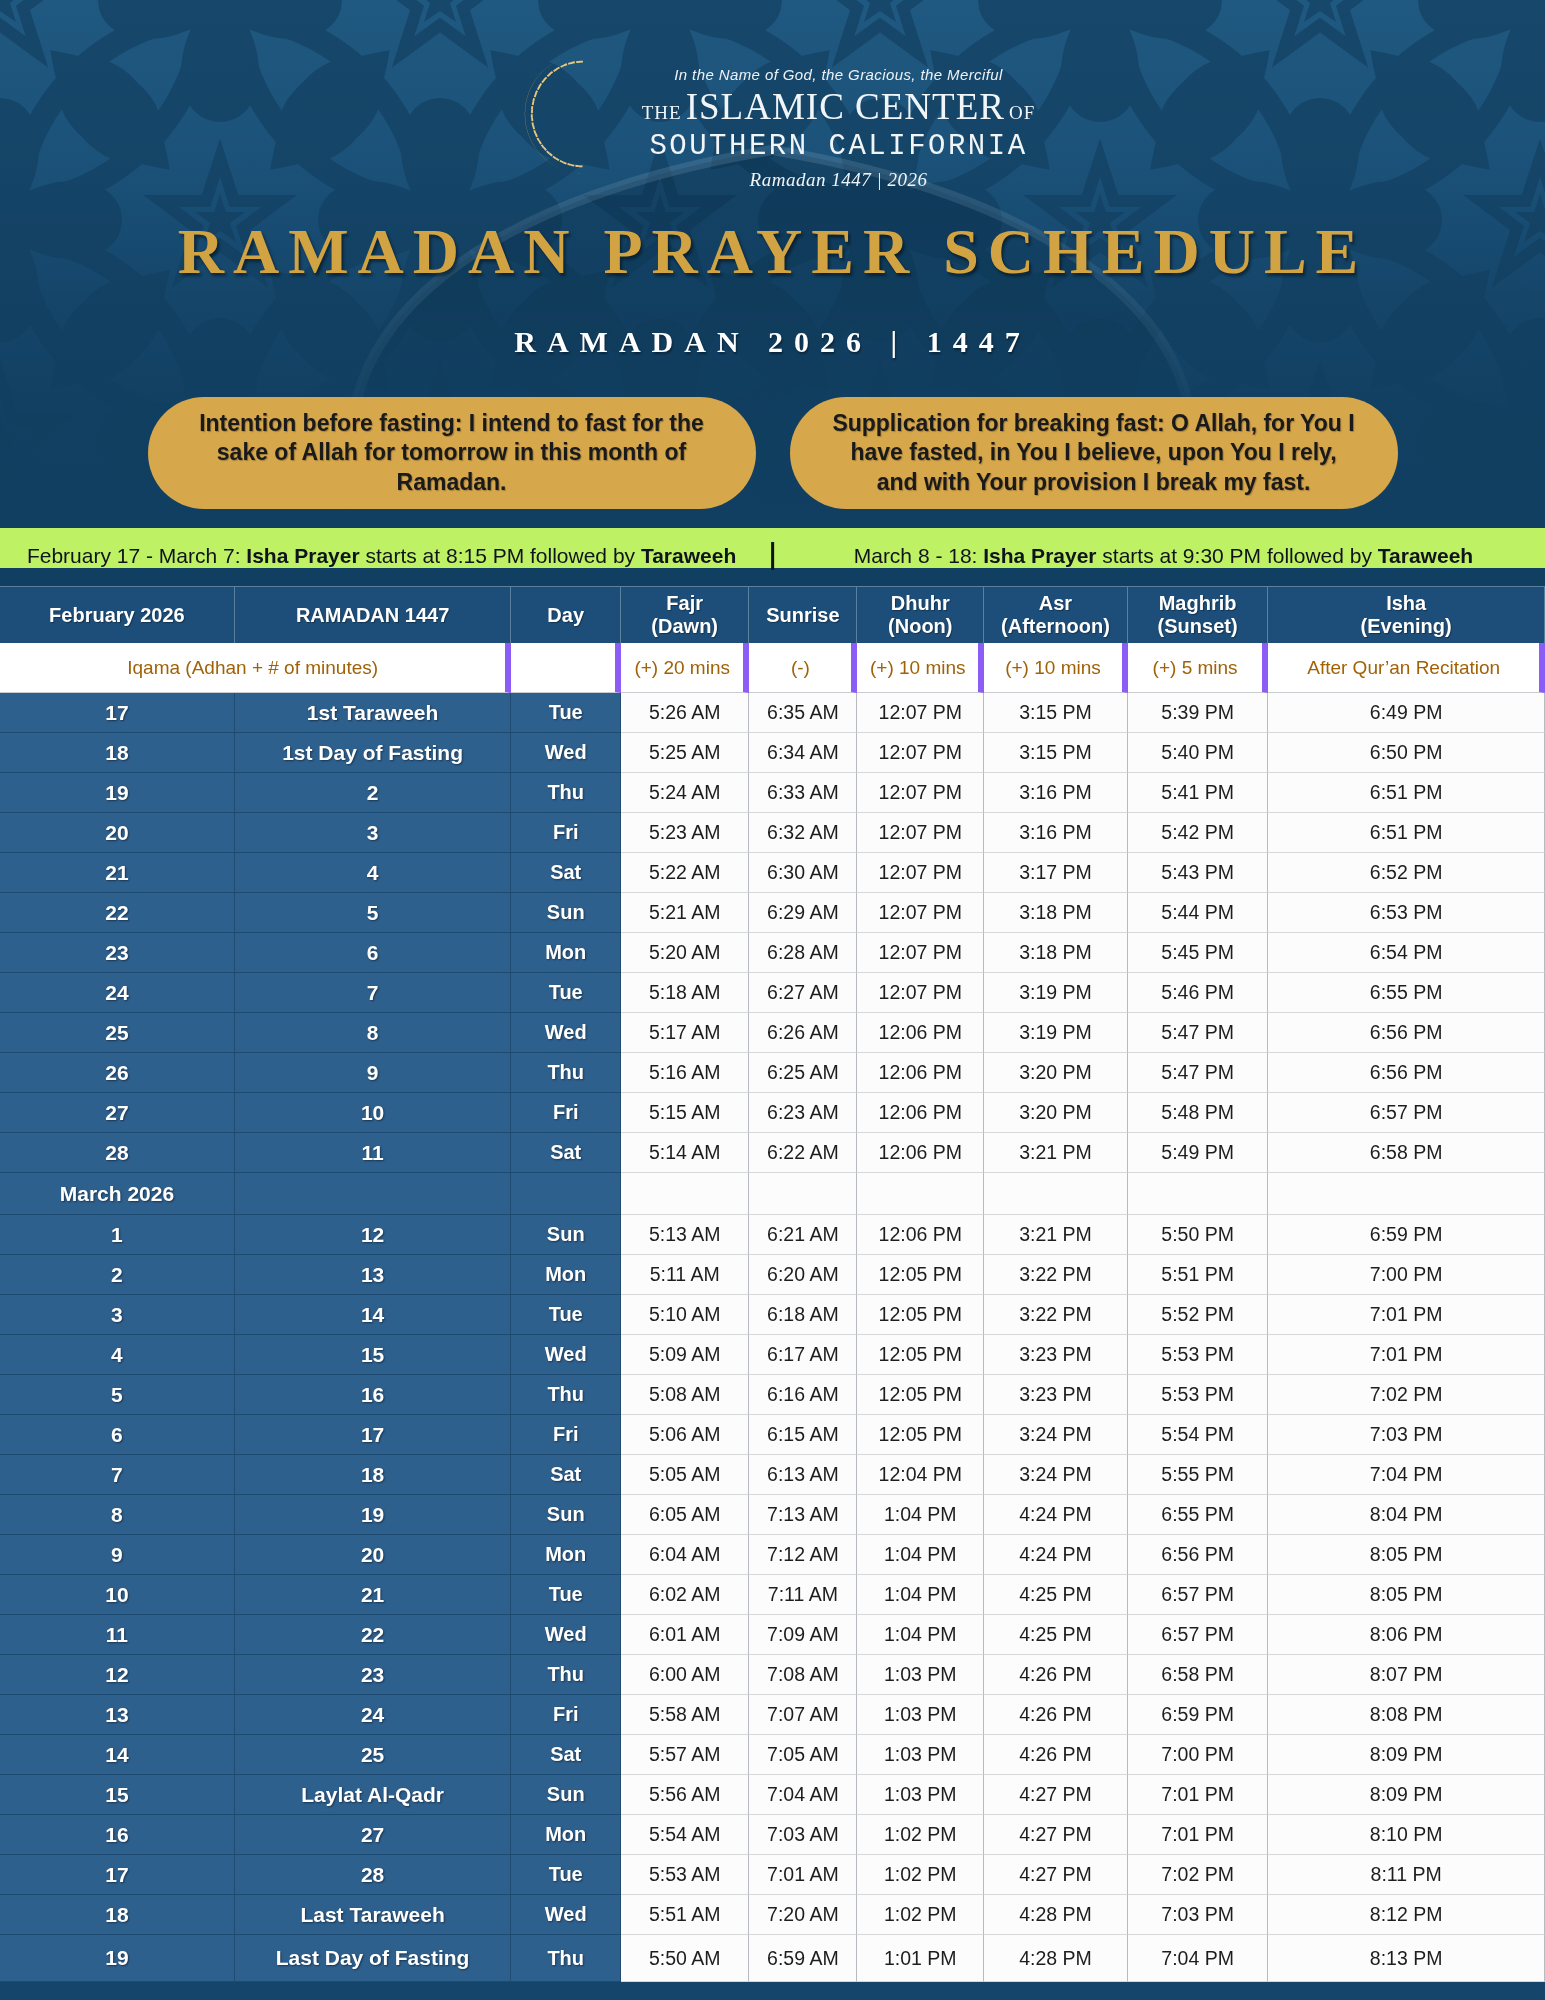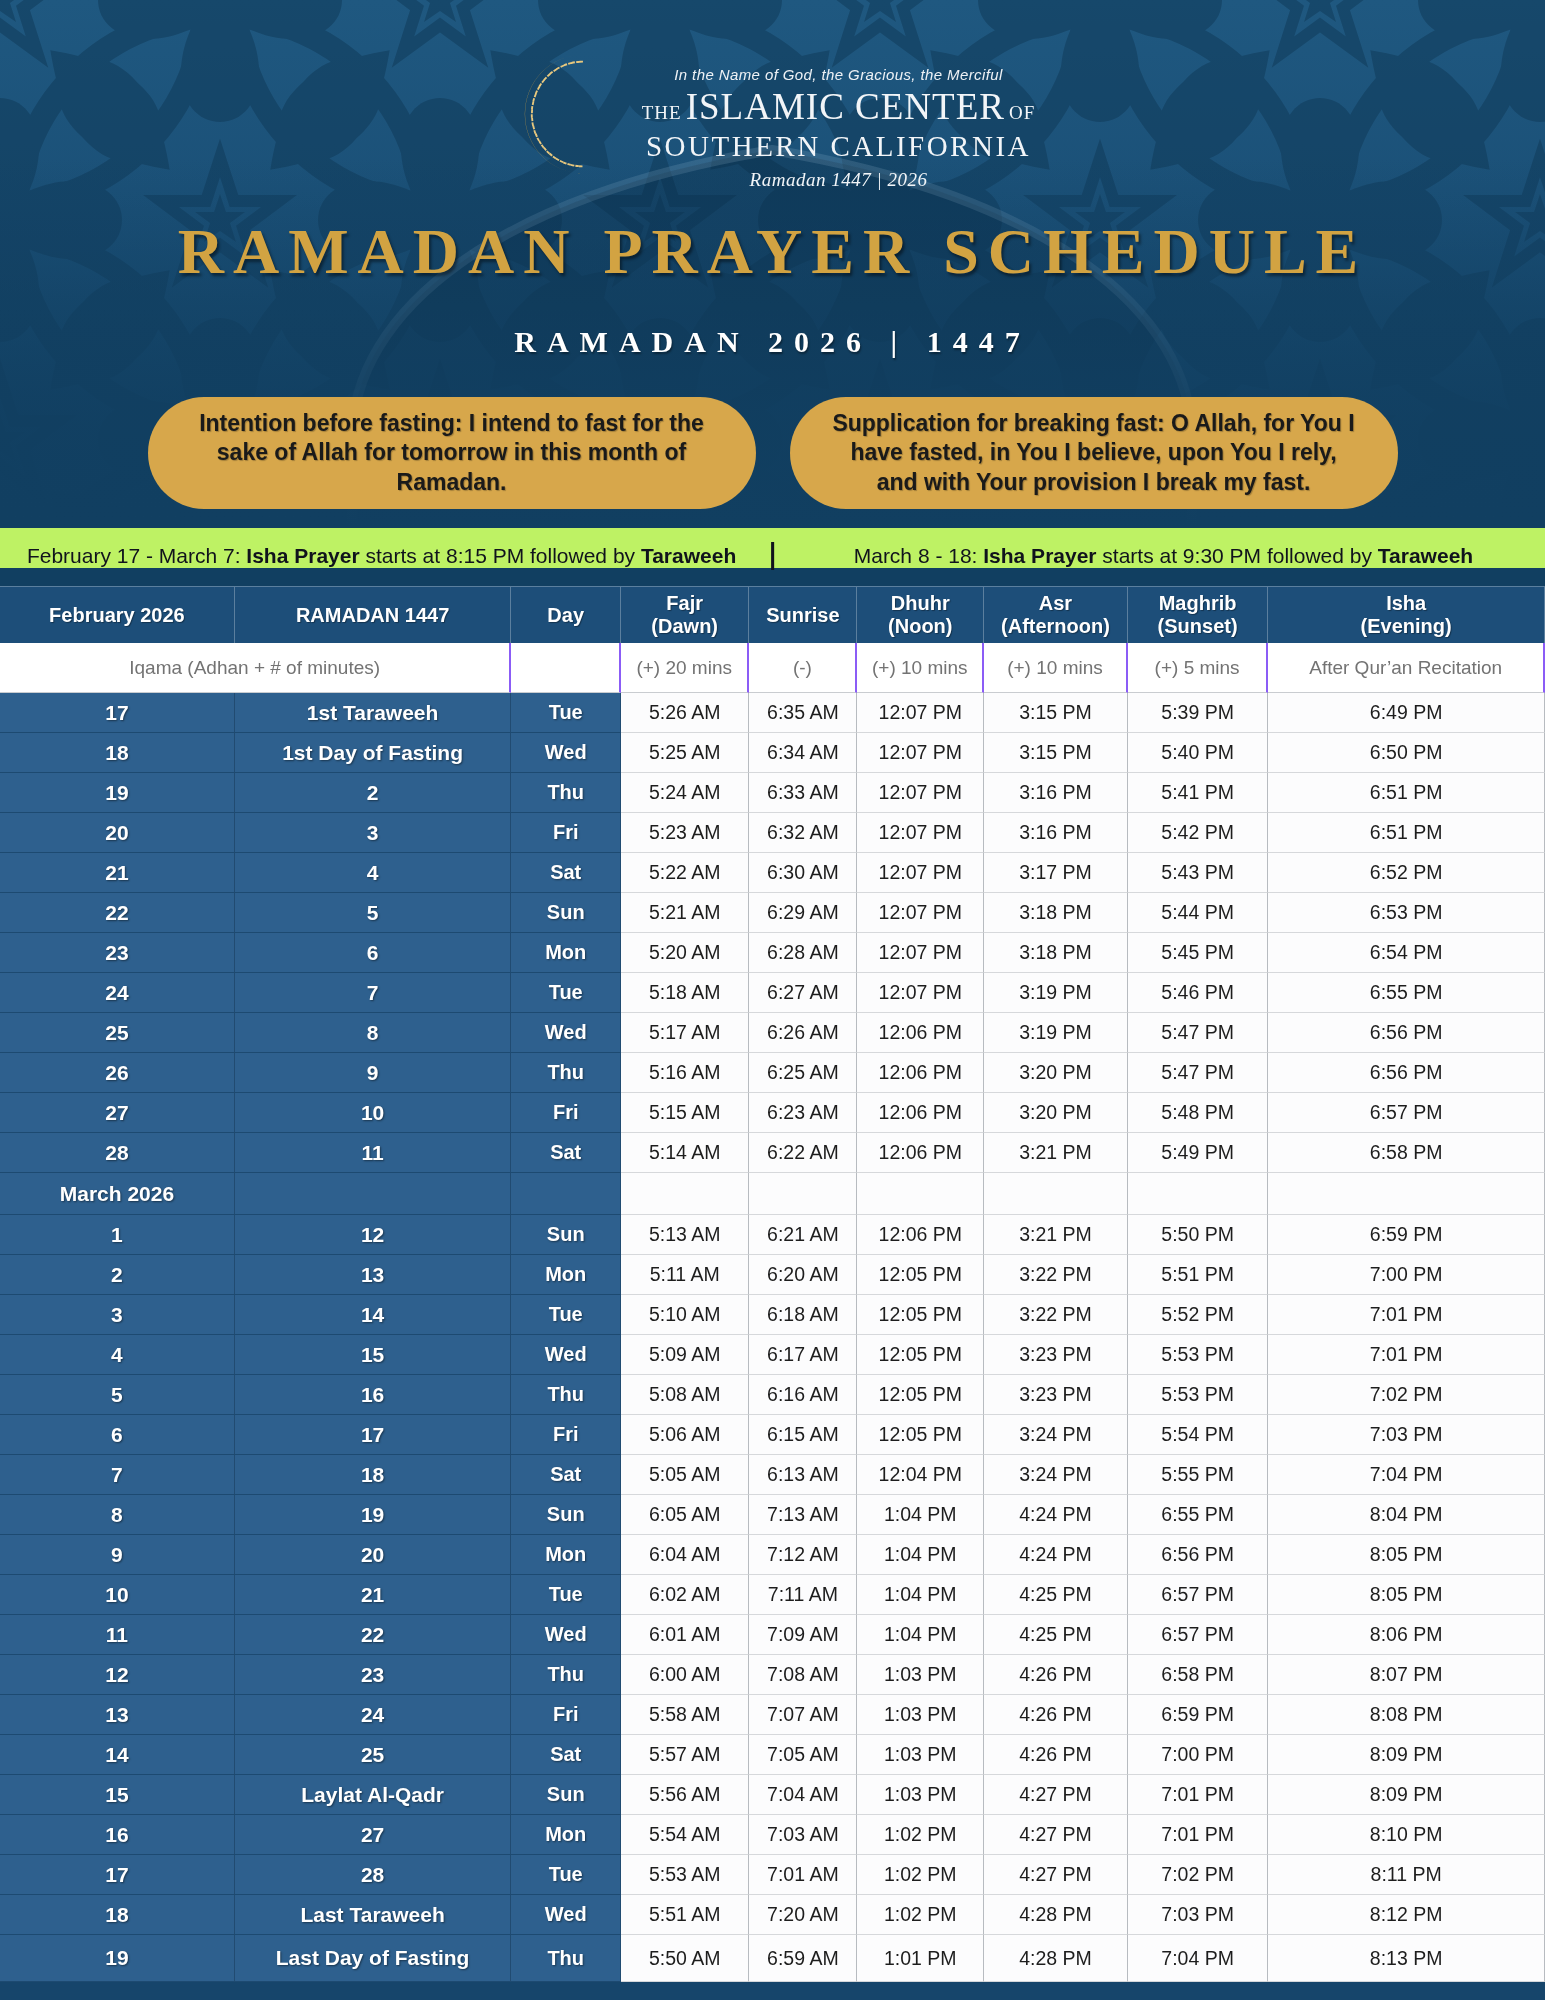"SOUTHERN CALIFORNIA" .org-line2 { font-family: Liberation Serif, serif -> Liberation Mono, monospace }
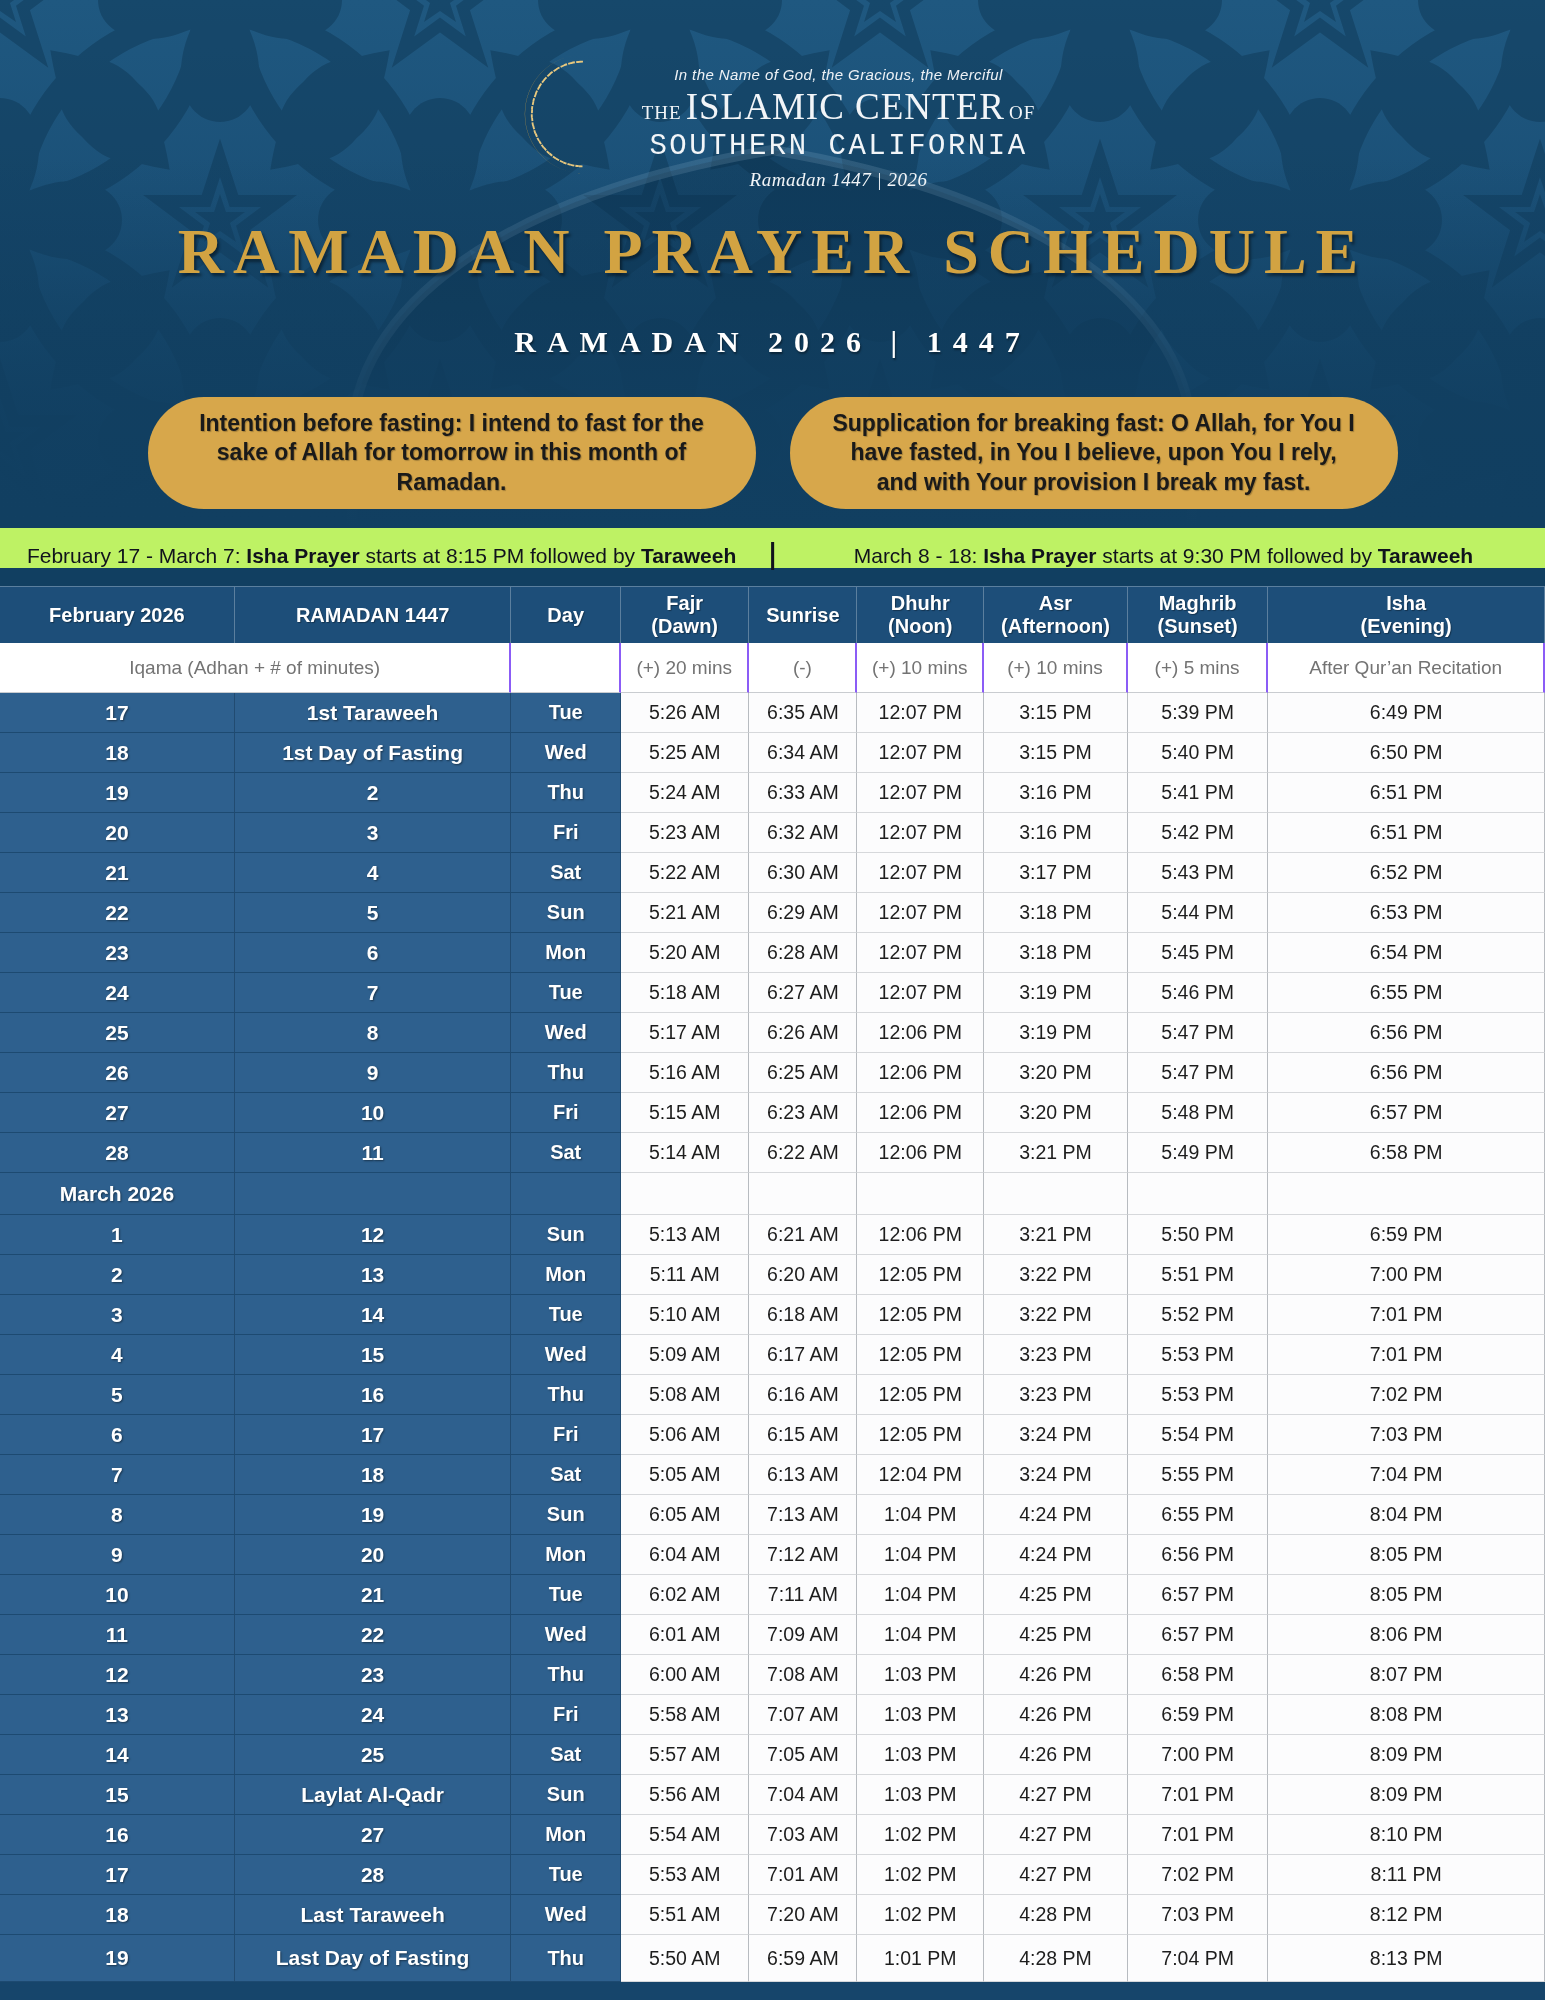"Iqama (Adhan + # of" .iq-row .cell { border-right: 2px solid #8b5cf6 -> 6px solid #8b5cf6; color: #737373 -> #a16207 }
